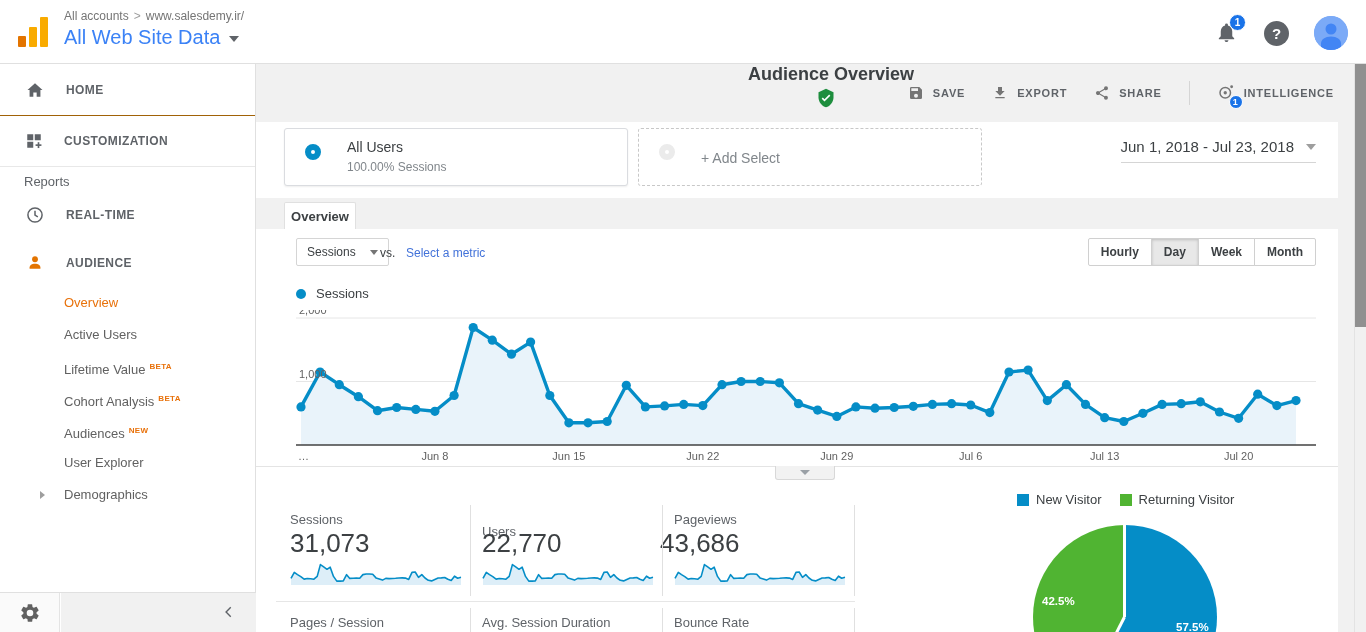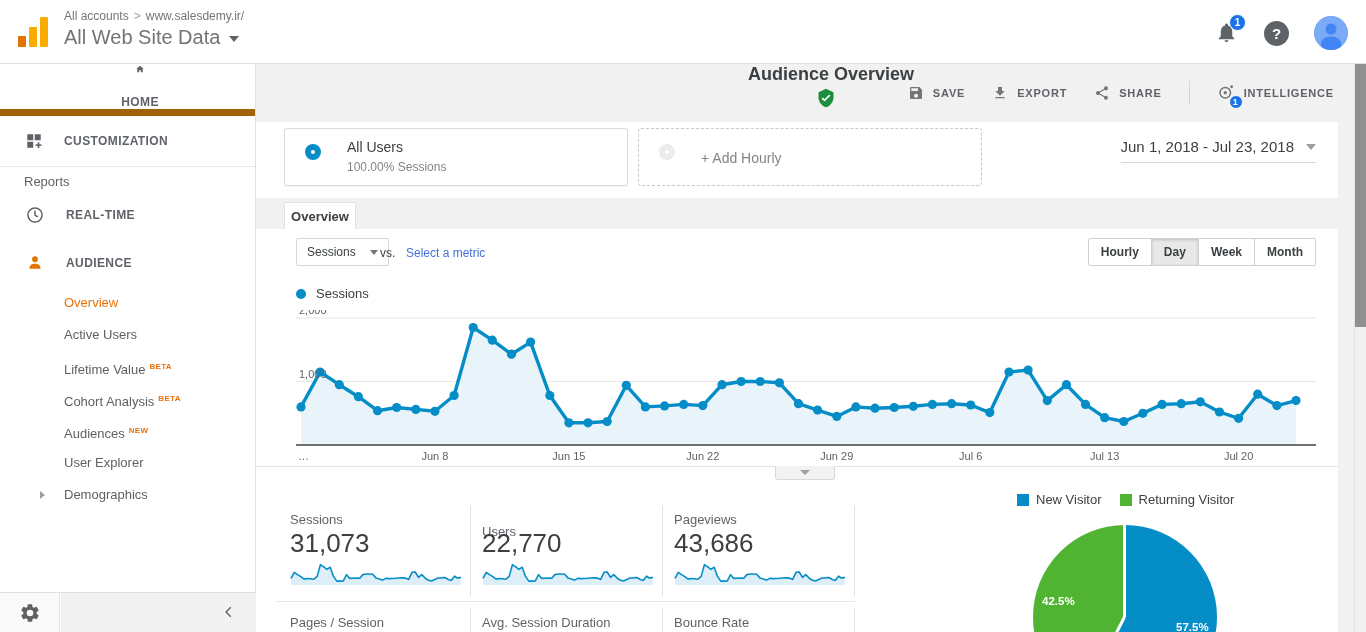"All Web Site Data" .view-name { color: #737373 -> #3b82f6 }
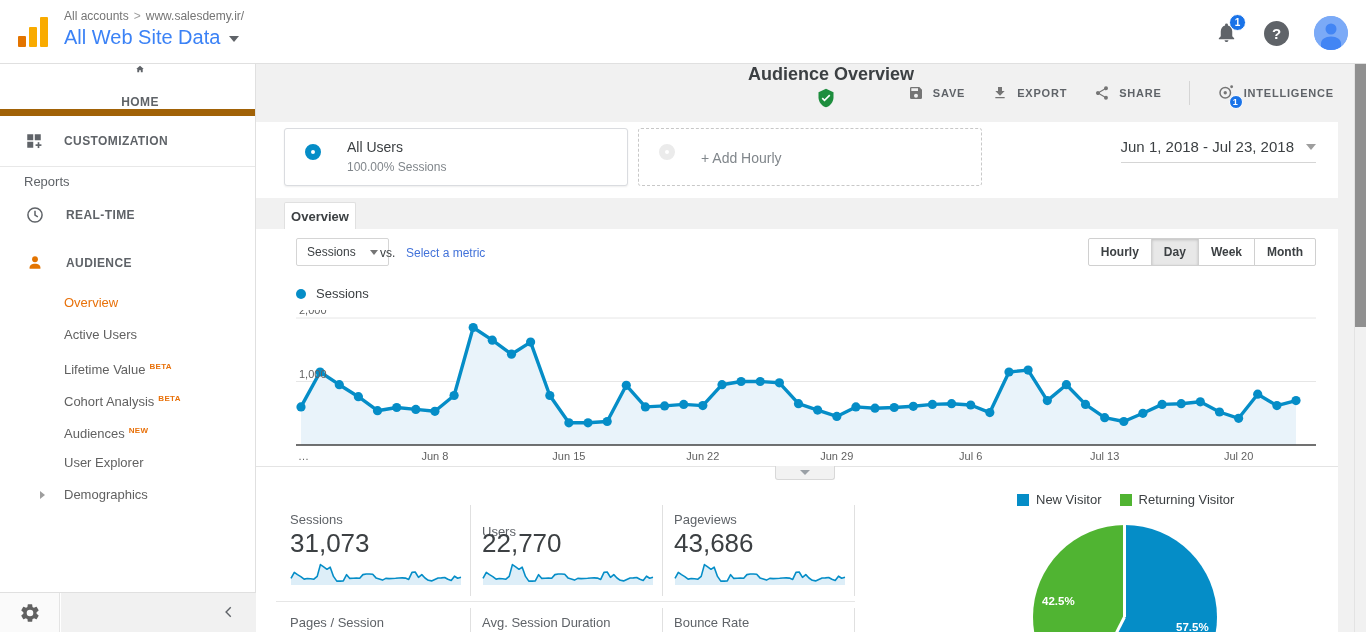"HOME" .row-home { border-bottom: 7px solid #a16207 -> 1px solid #a16207; flex-direction: column -> none }
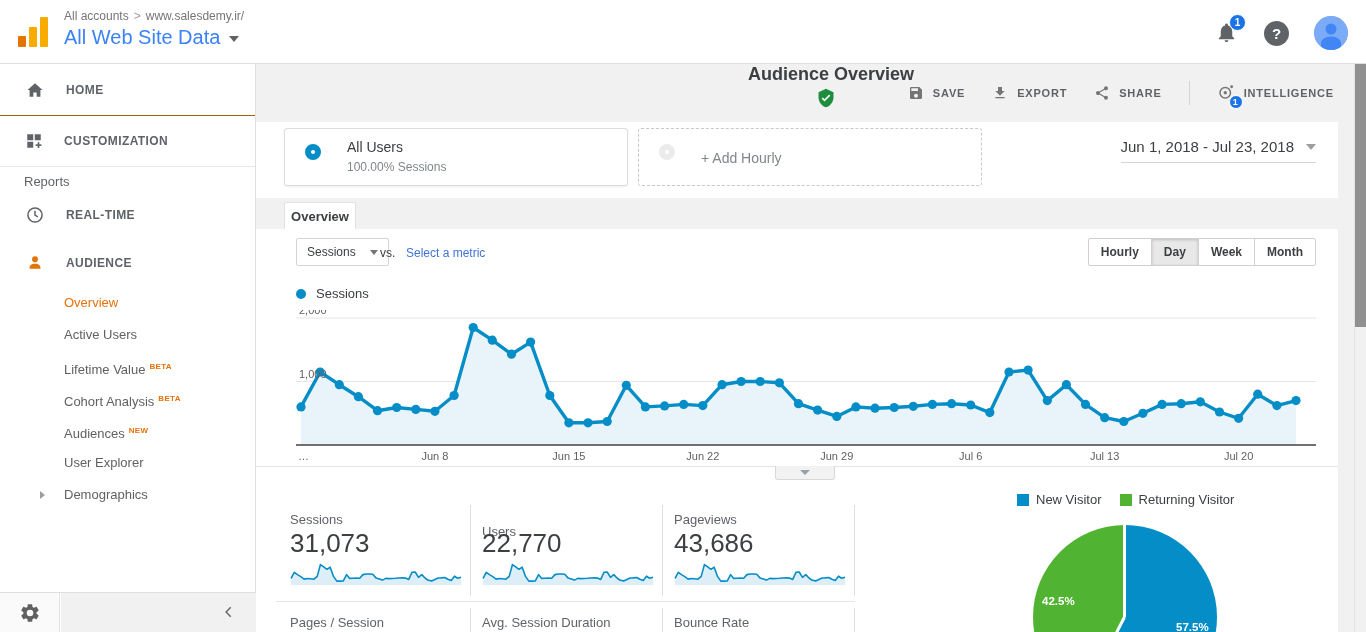"+ Add Hourly" span.seg-add-label { text: Hourly -> Select }
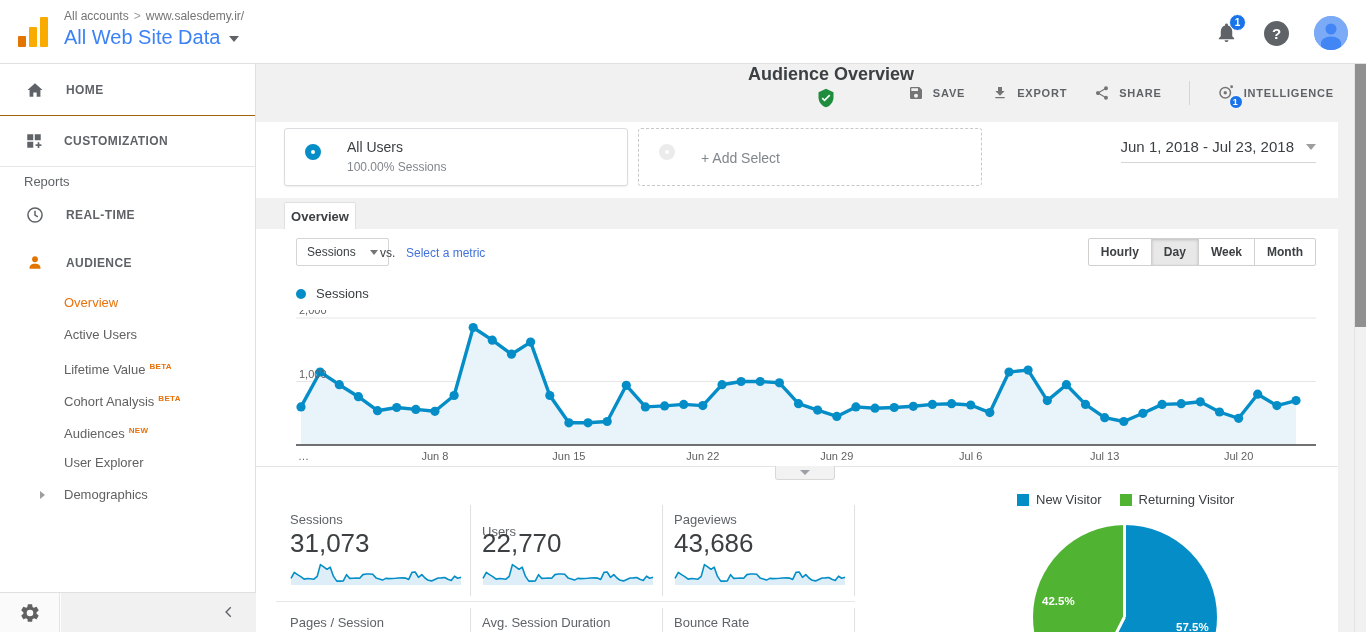"43,686" span.sc-value { left: 418px -> 404px }
